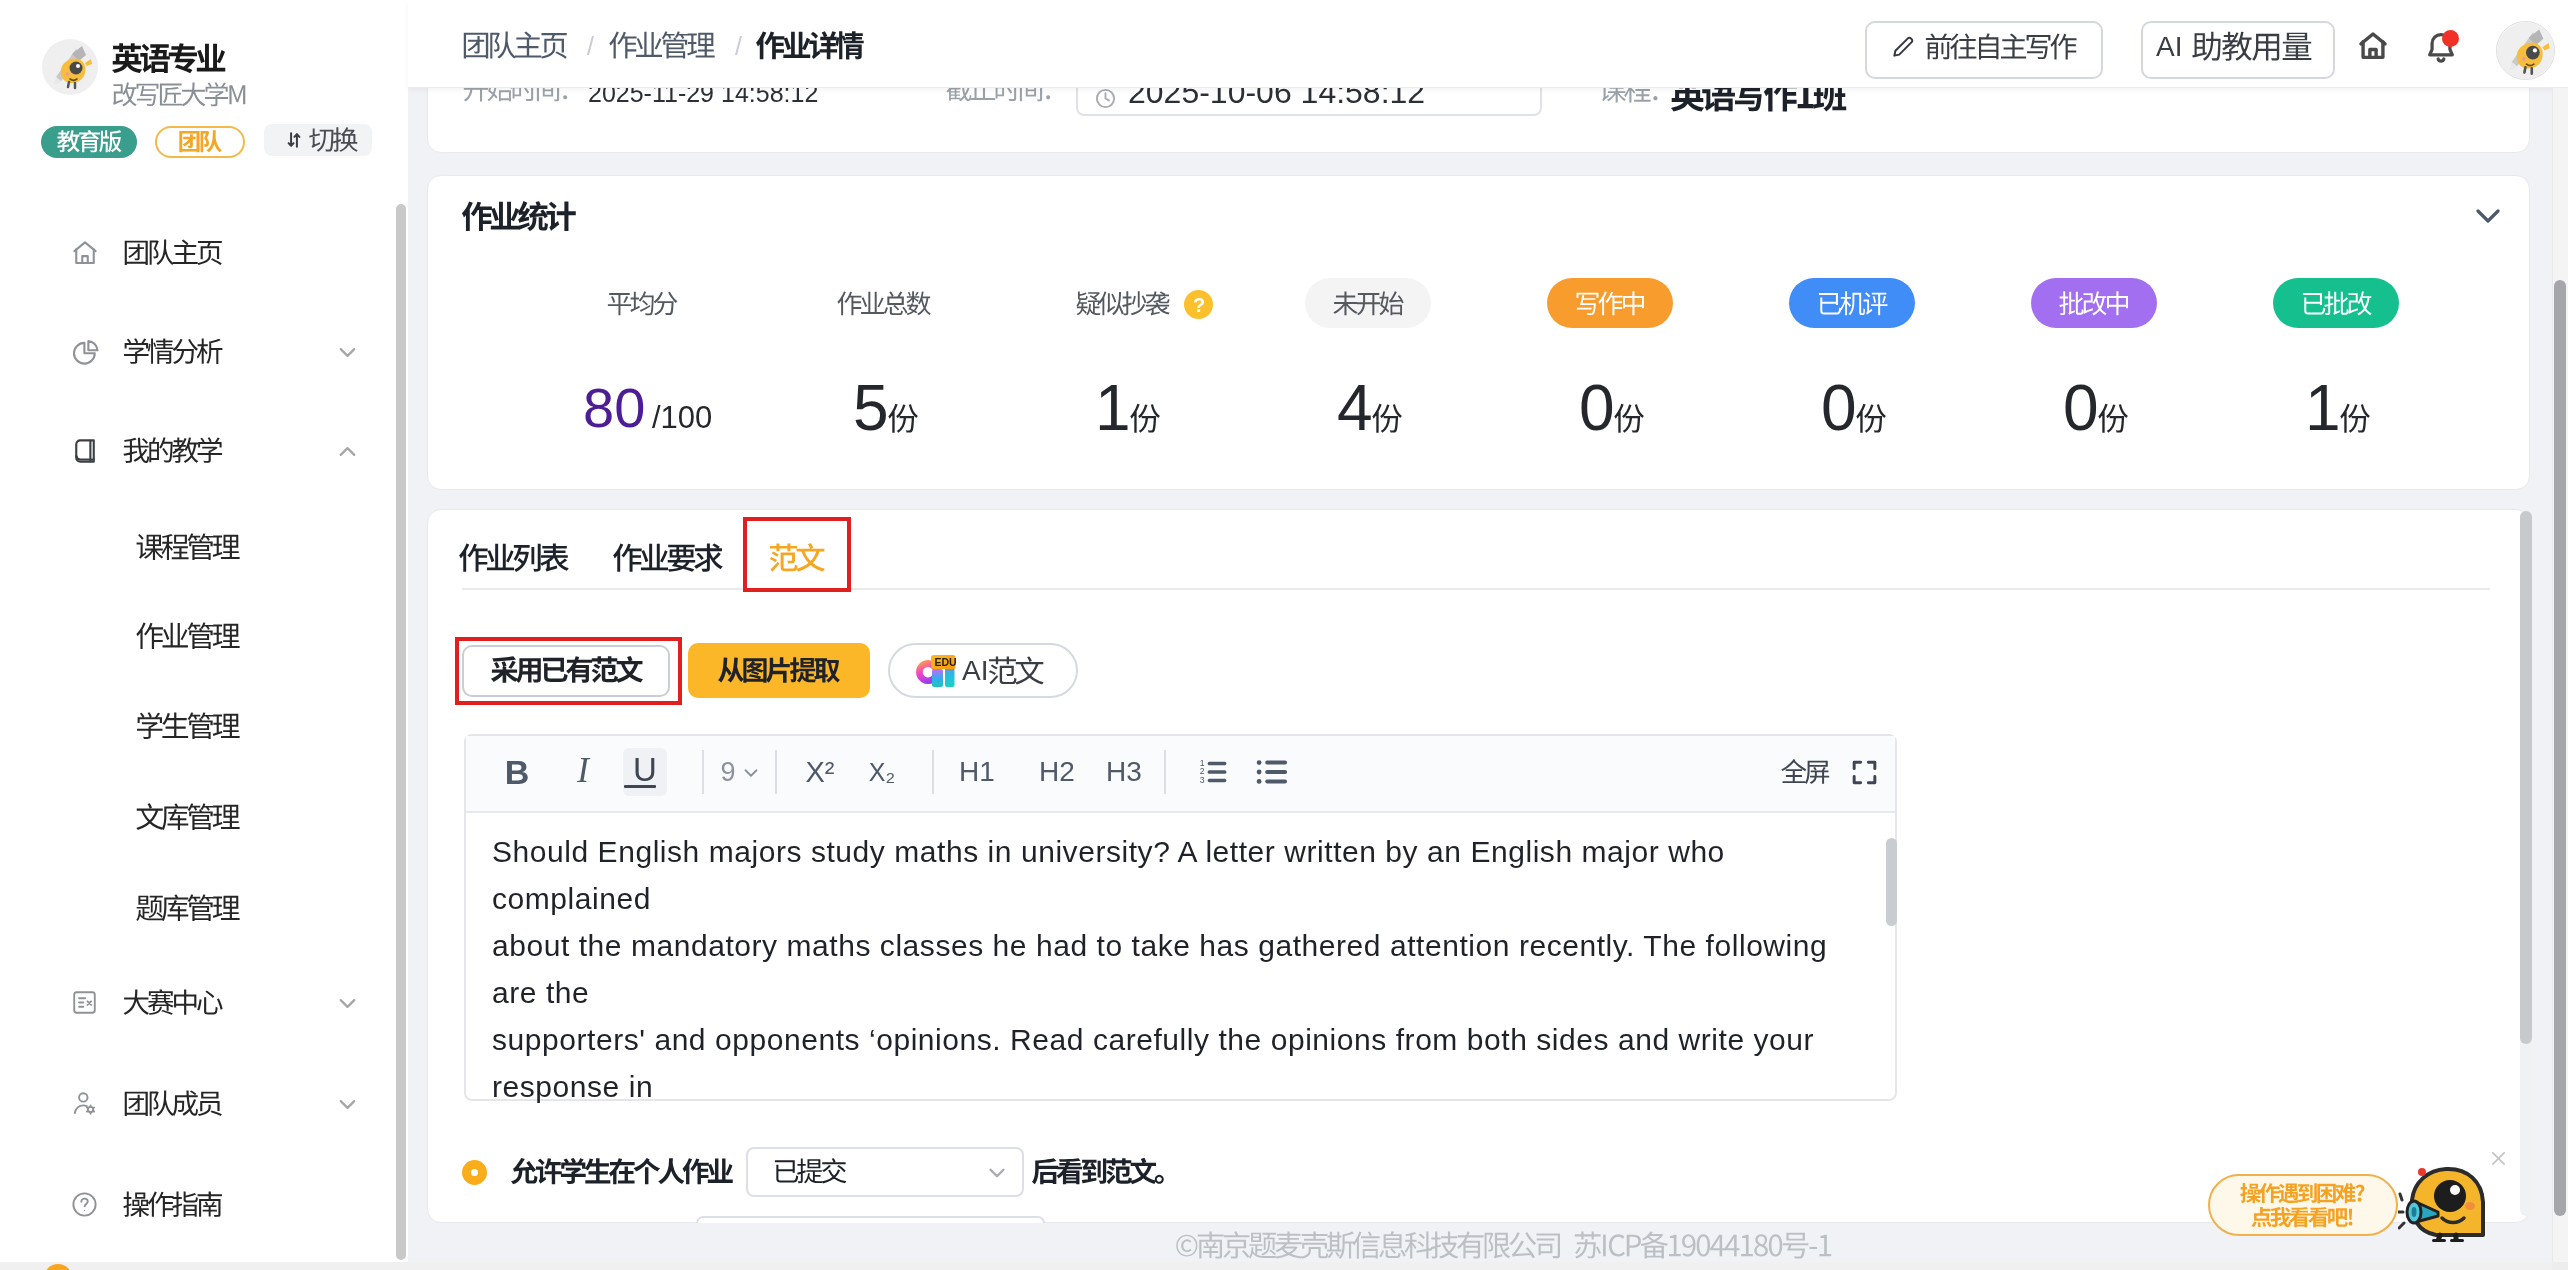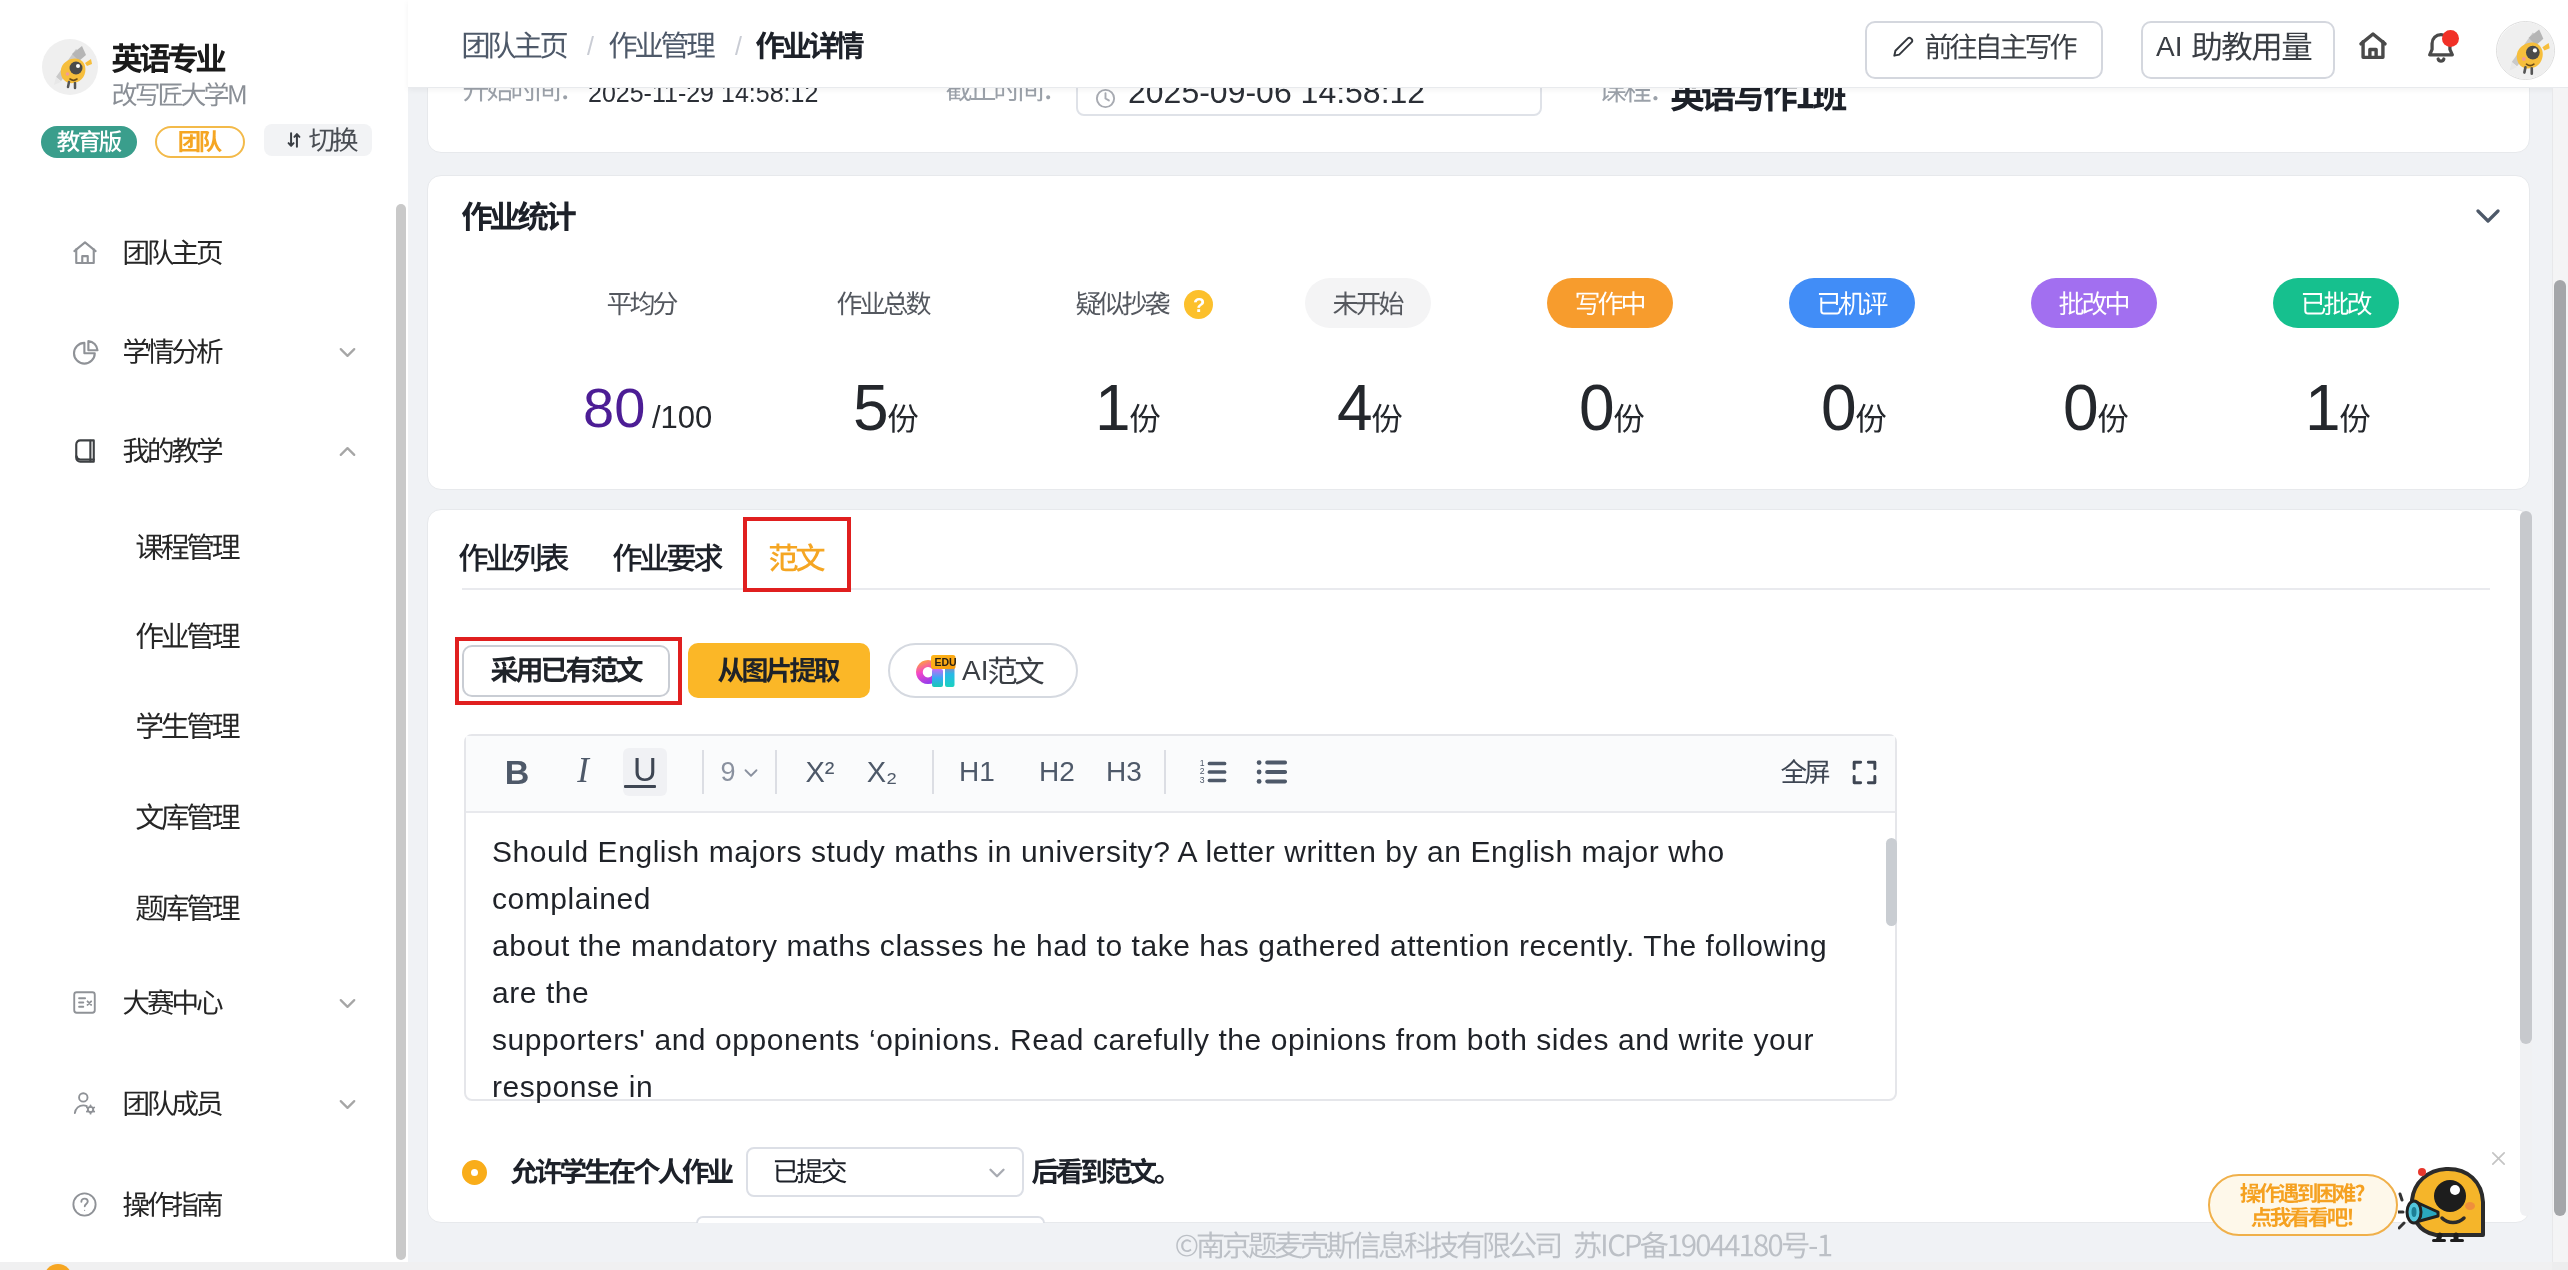"2025-09-06 14:58:12" div { text: 2025-09-06 -> 2025-10-06 }
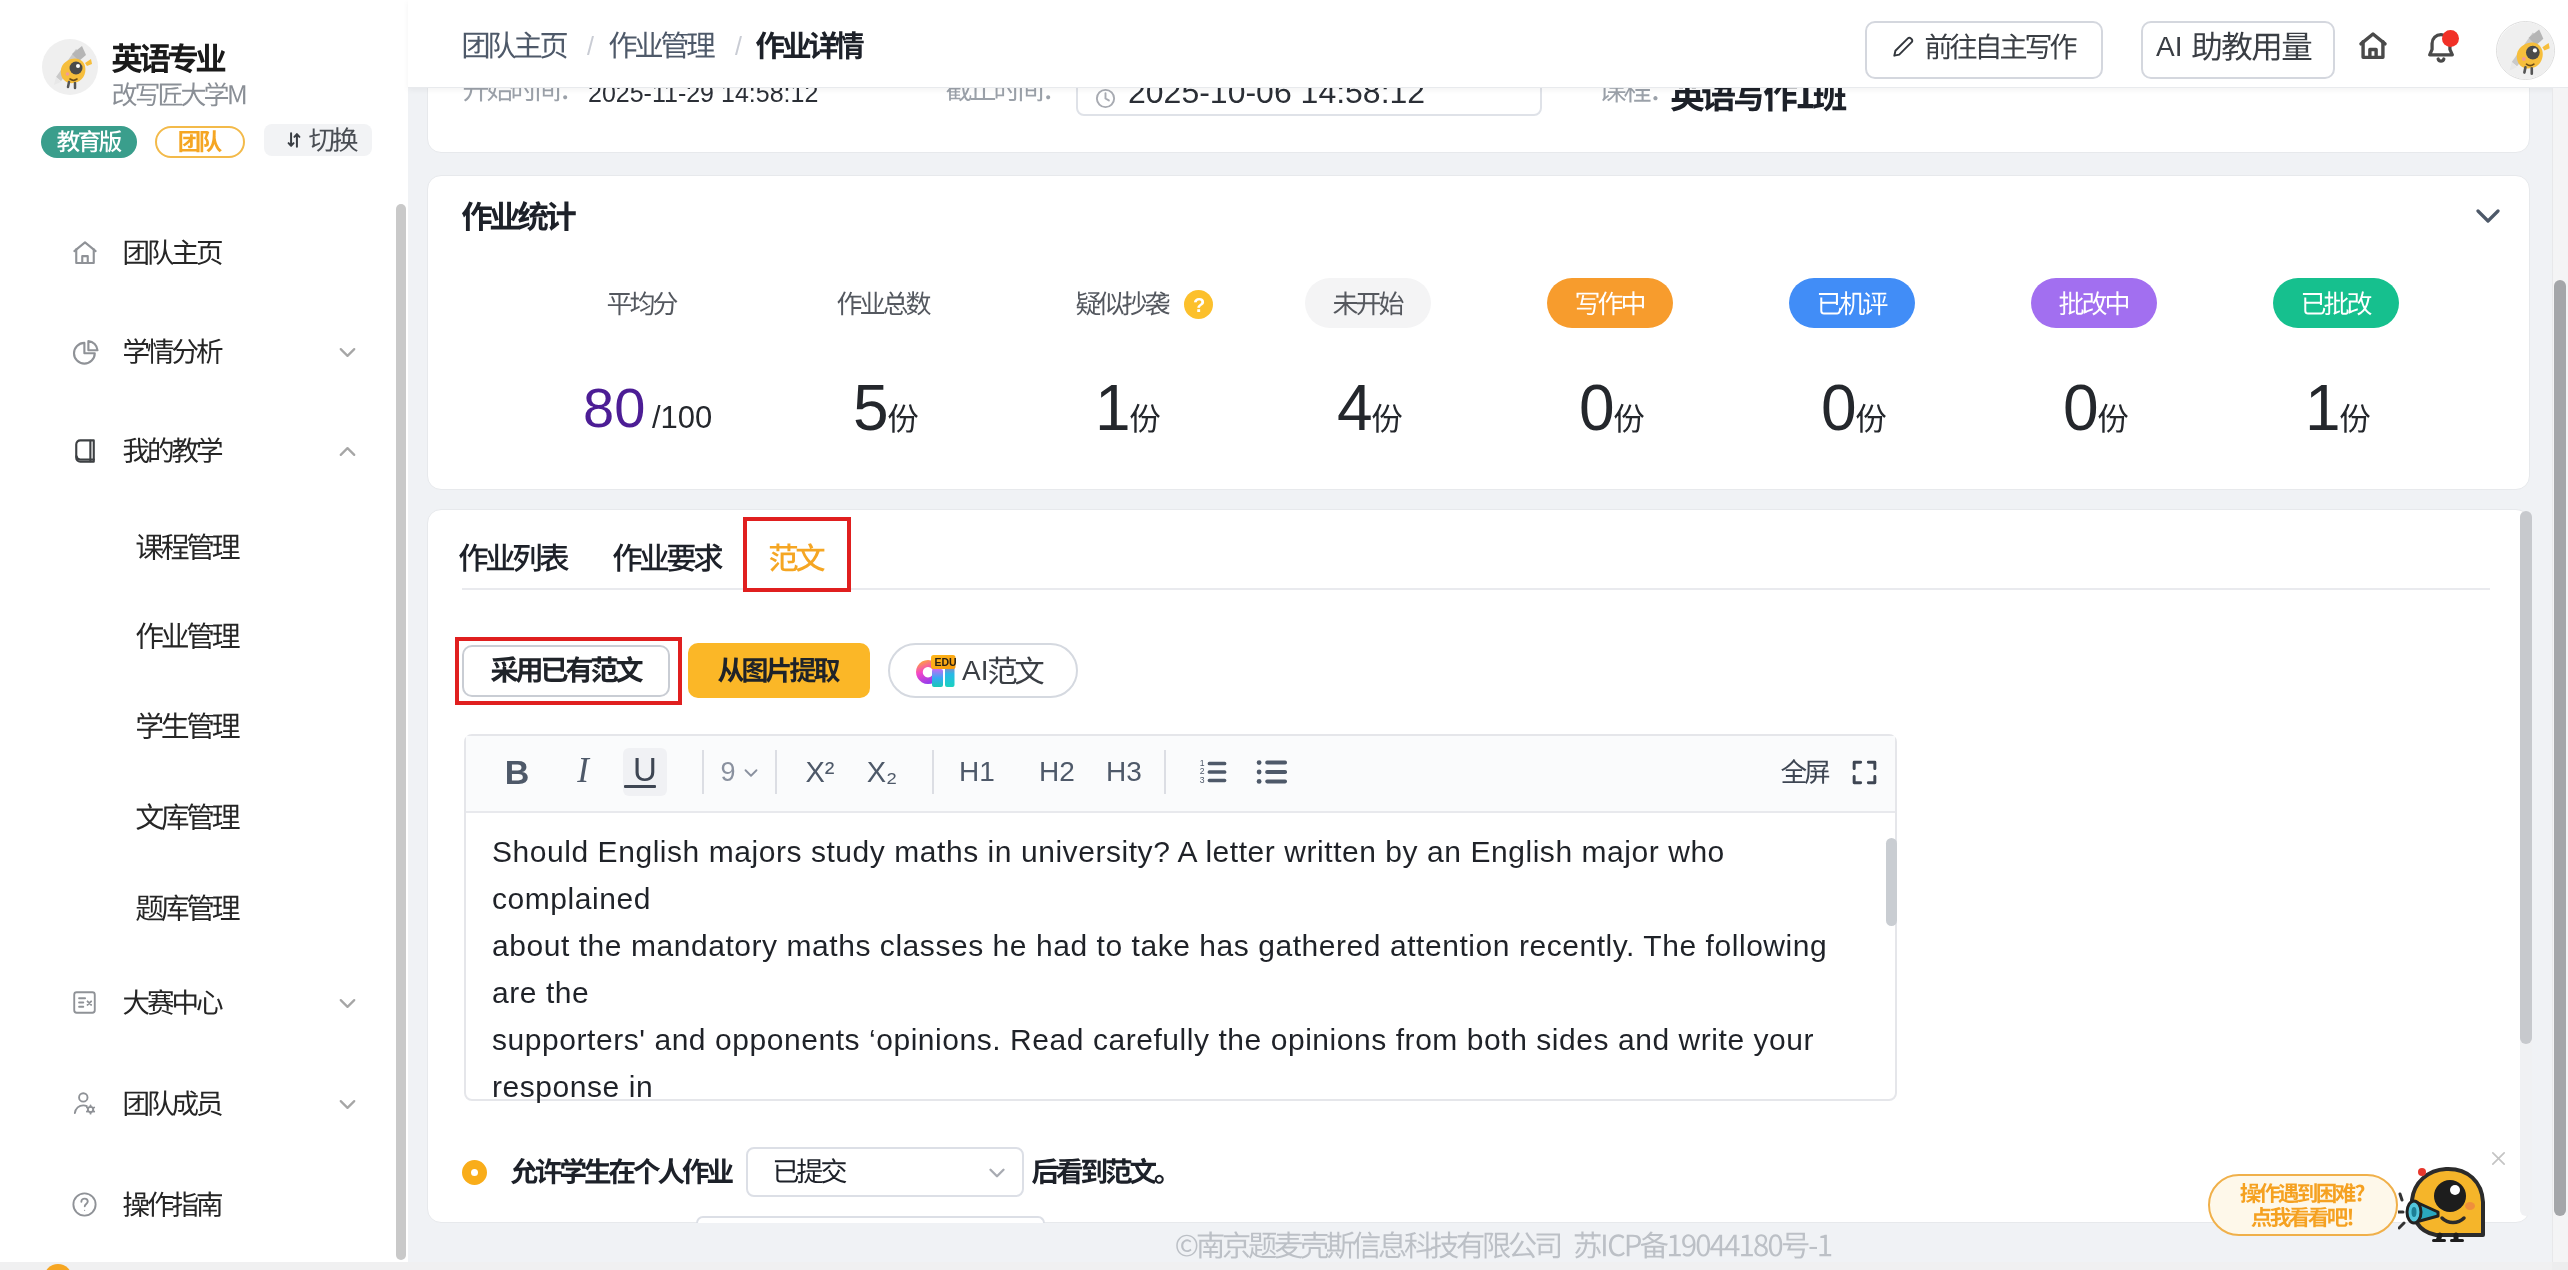"X₂" div { font-size: 29px -> 25px }
